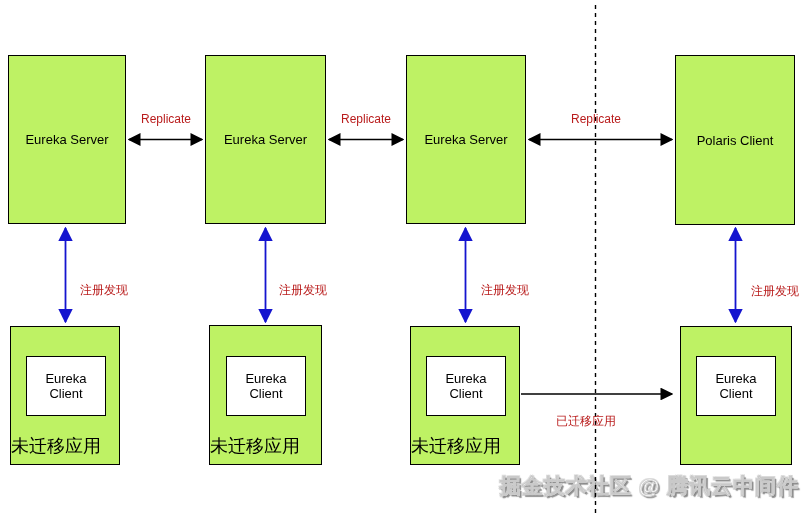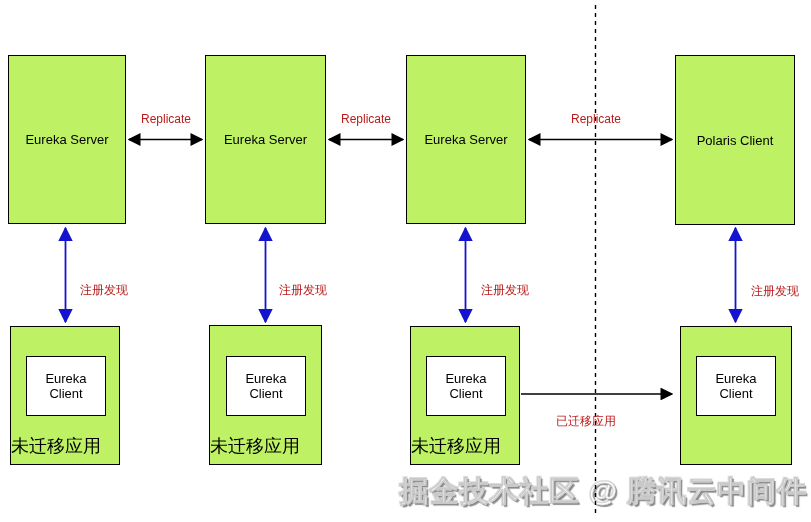"掘金技术社区 @ 腾讯云中间件" .watermark { font-size: 29px -> 21px; right: 4px -> 12px }
